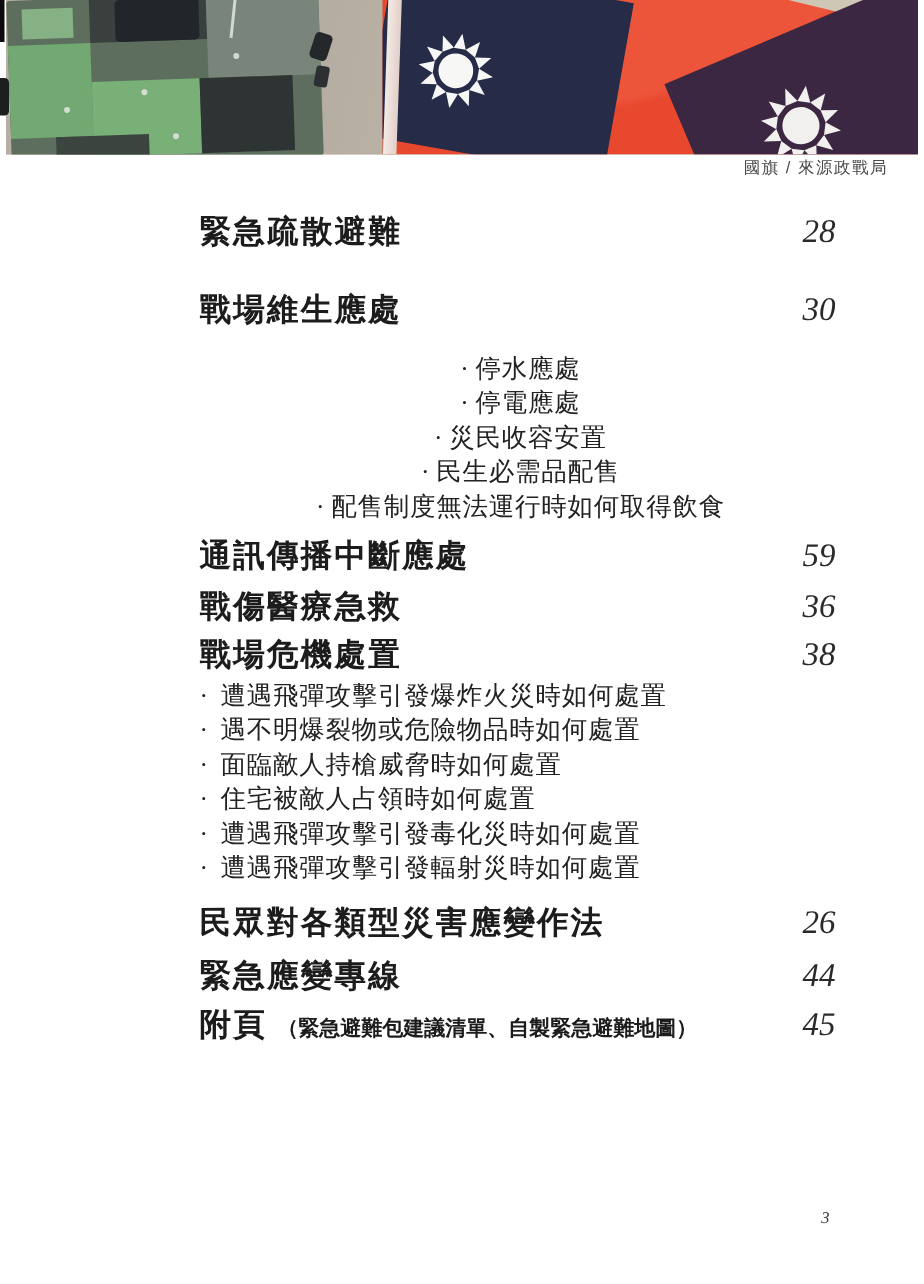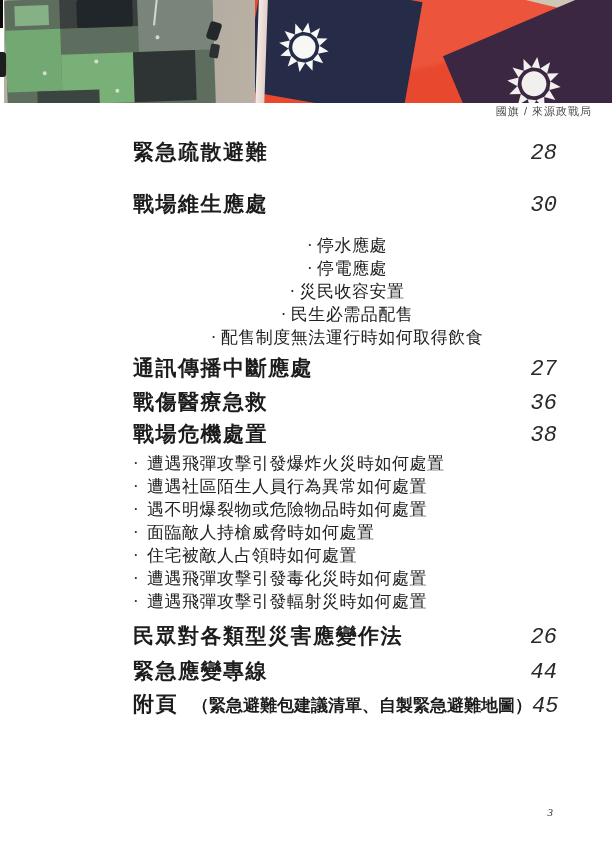"緊急疏散避難" .sec { align-items: flex-end -> flex-start; font-family: Liberation Mono, monospace -> none }
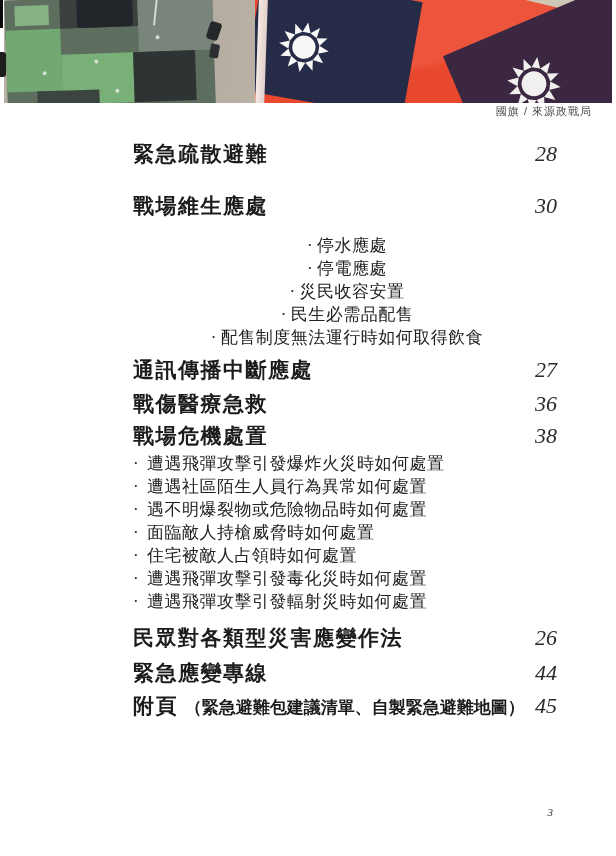"27" span.sec-page { text: 27 -> 59 }
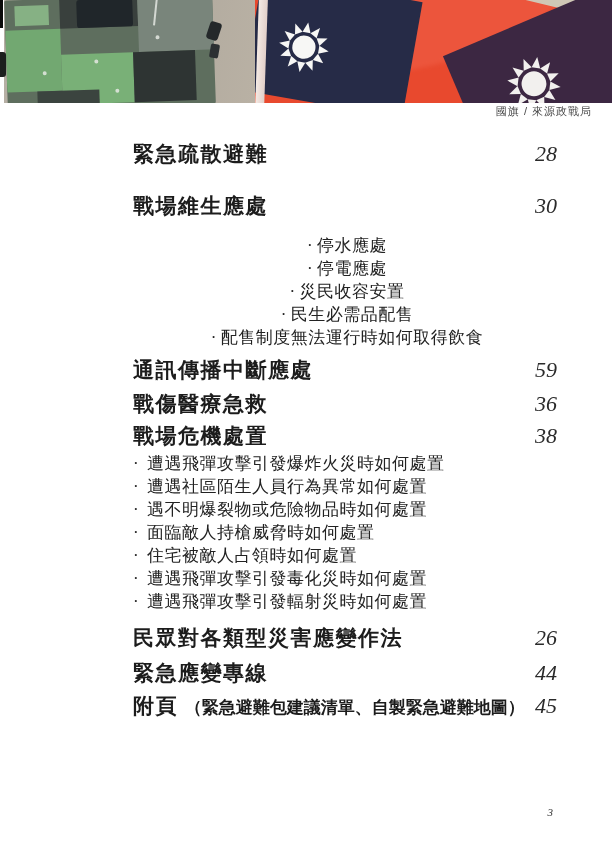"· 遭遇社區陌生人員行為異常如何處置" div.item { html: <div><span>·</span><span>遭遇社區陌生人員行為異常如何處置</span></div> -> none }
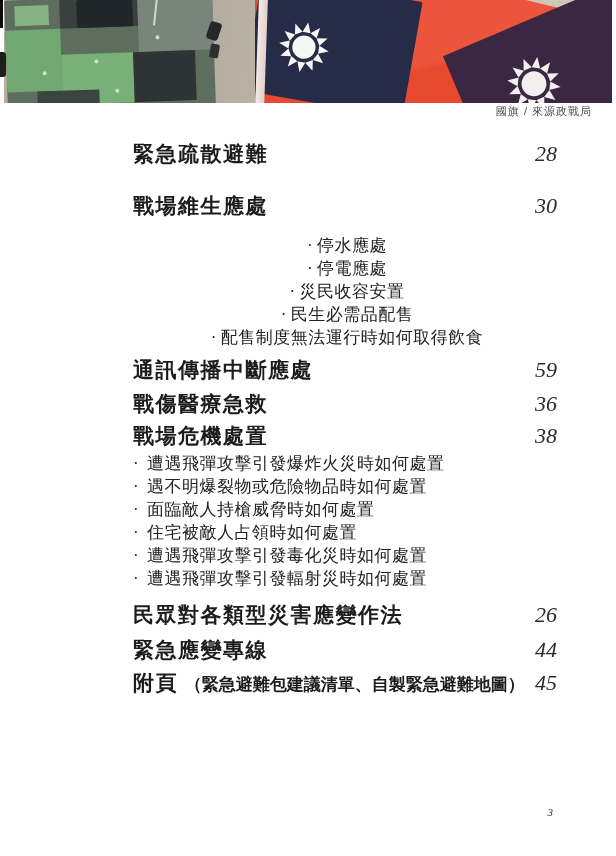"（緊急避難包建議清單、自製緊急避難地圖）" .sec-note { font-size: 17px -> 14px }
